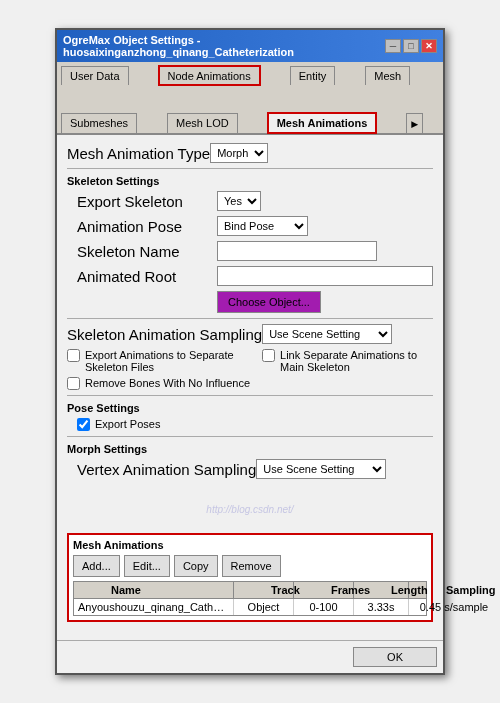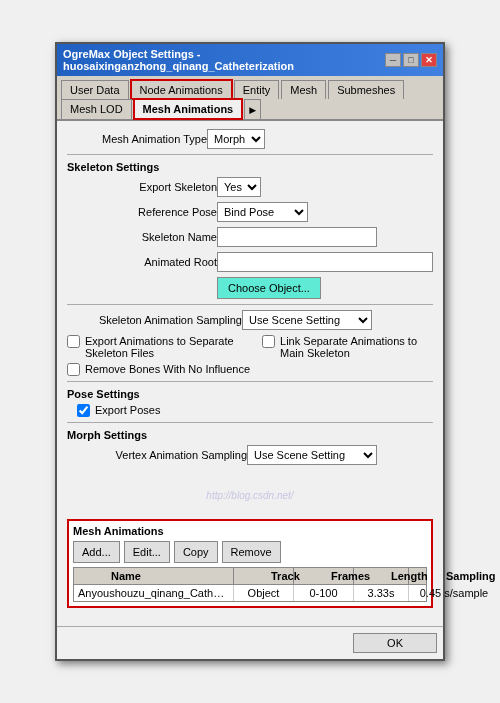"User Data" .tab-bar { gap: none -> 28px }
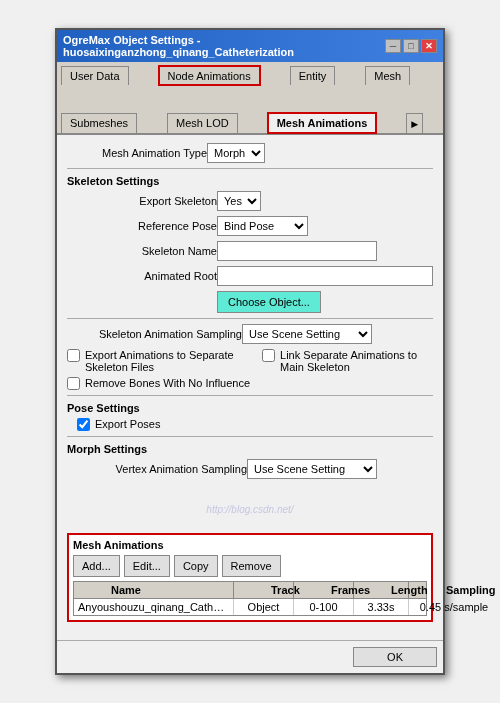"Mesh Animation Type" .form-label { font-size: 11px -> 15px; text-align: right -> none }
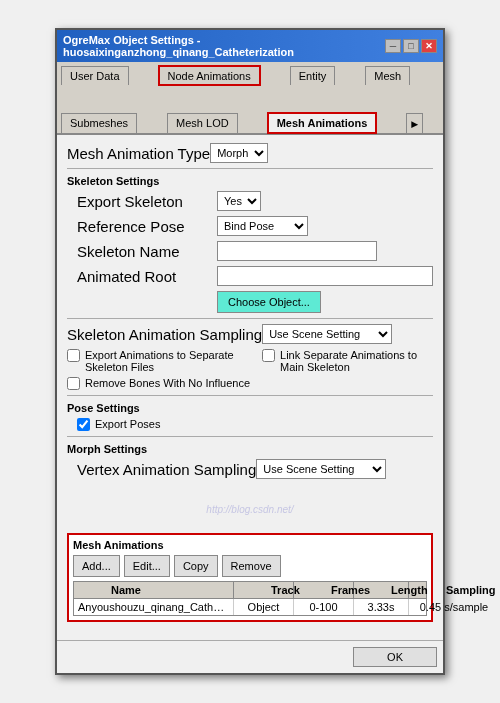"Reference Pose" span.form-label { text: Reference -> Animation }
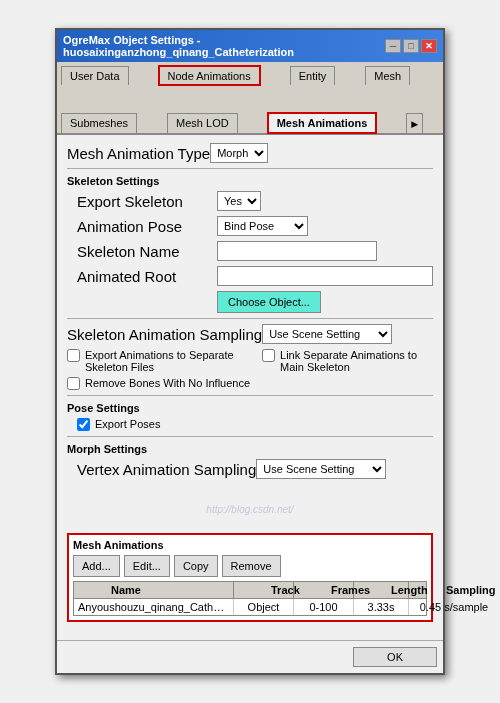"Choose Object..." .btn { background: #5eead4 -> #a21caf }
